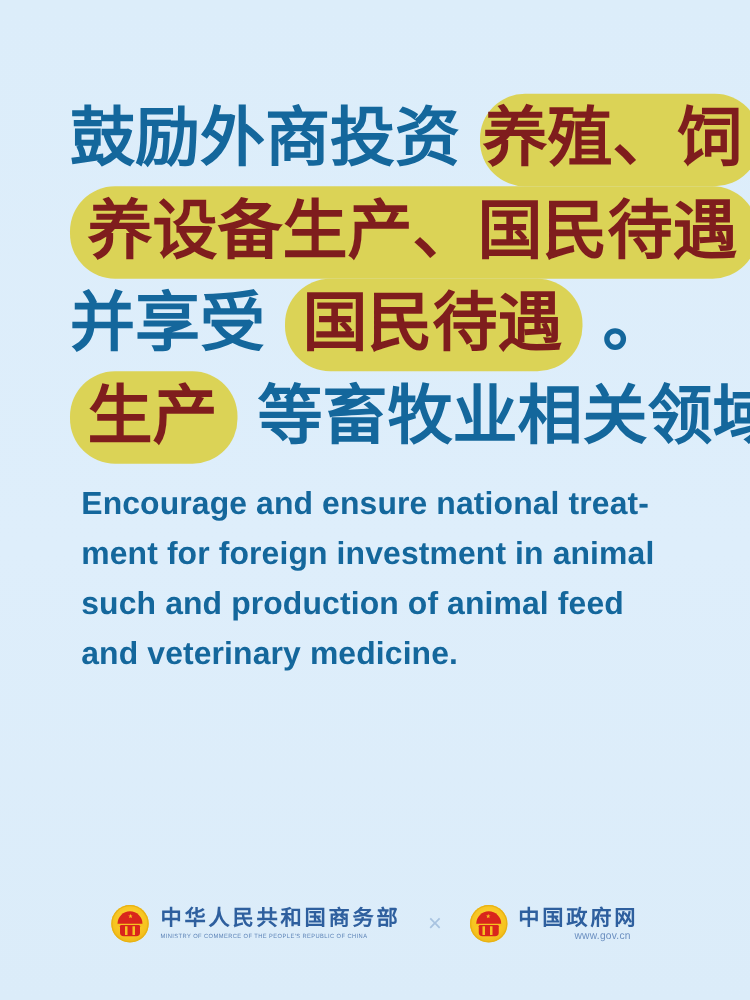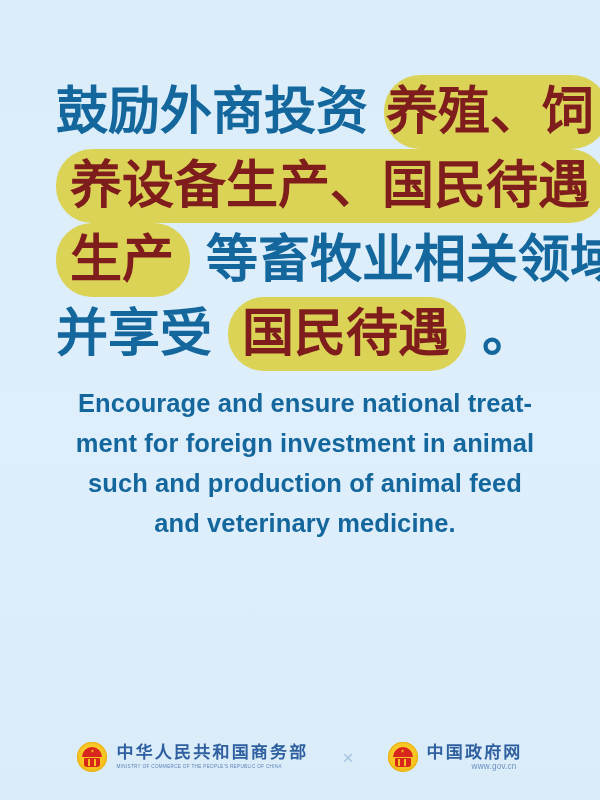"生产 等畜牧业相关领域" div.hl-line { order: before "并享受 国民待遇 。" -> after "并享受 国民待遇 。" }
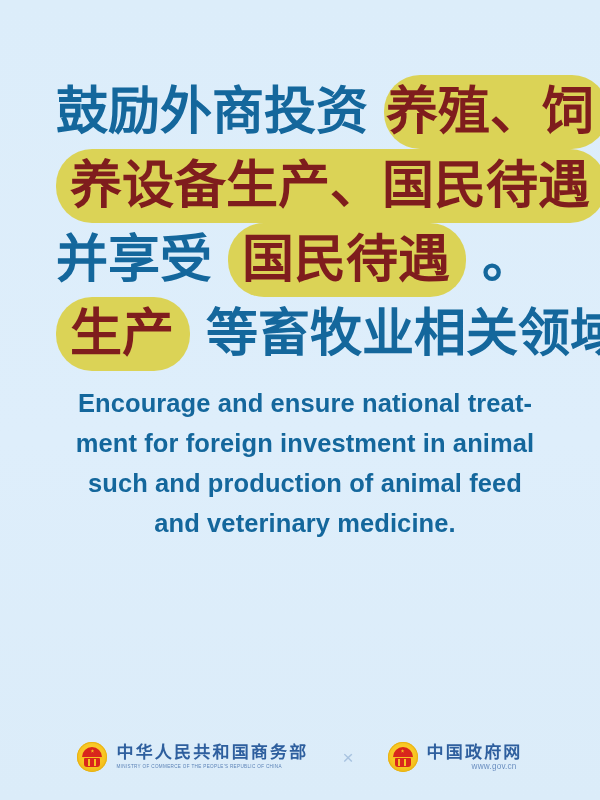"Encourage and ensure national treat-" .body-en { left: 55px -> 65px; text-align: center -> none }
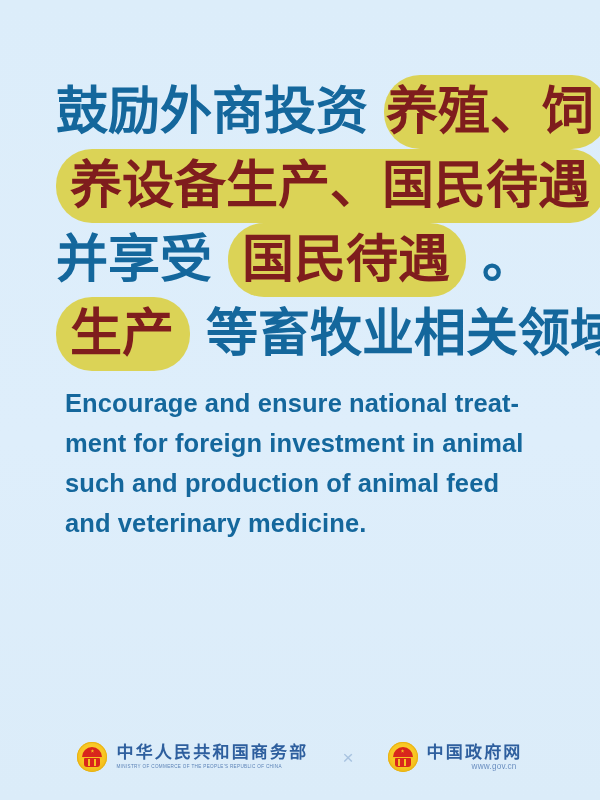"中华人民共和国商务部" .footer { gap: 12px -> 0px; top: 724px -> 706px }
